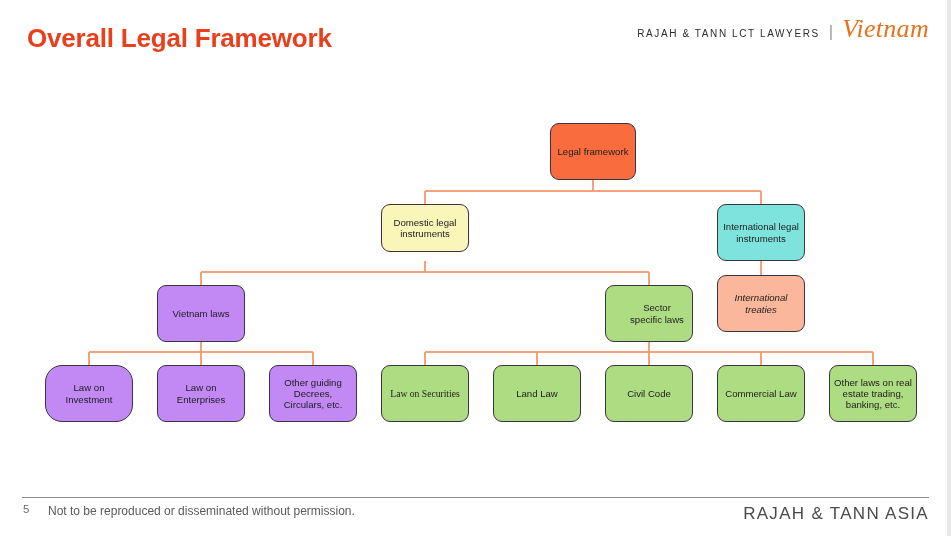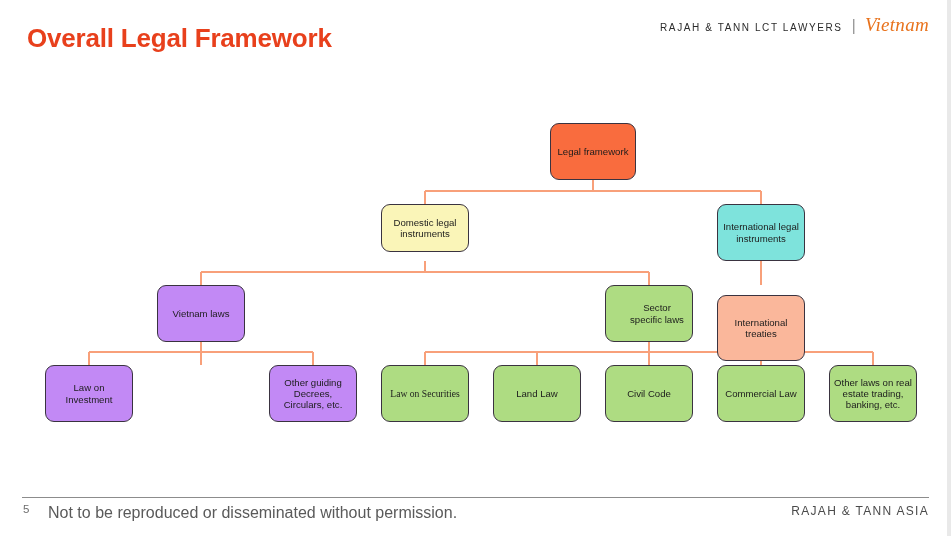"Vietnam" #brand .bcountry { font-size: 19px -> 26px }
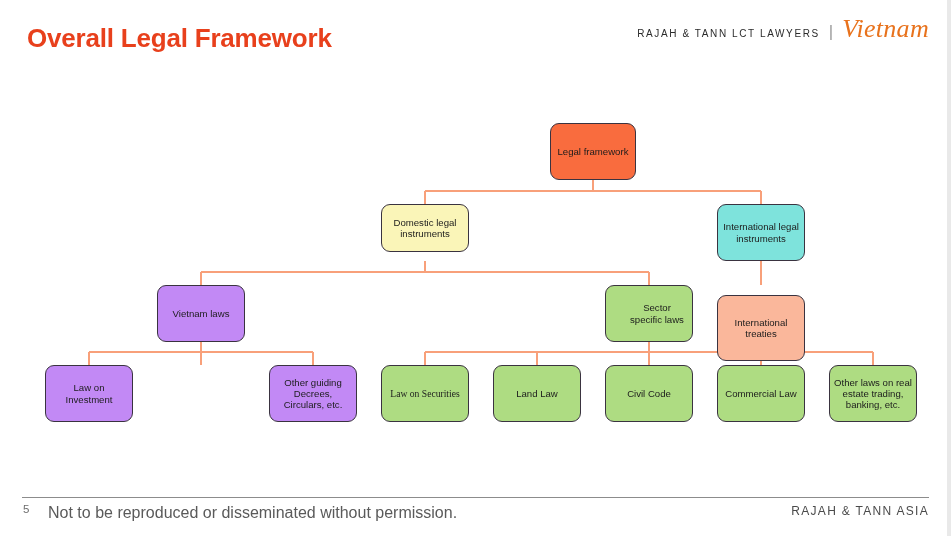"International treaties" div.node { font-style: none -> italic; height: 66px -> 57px; top: 295px -> 275px }
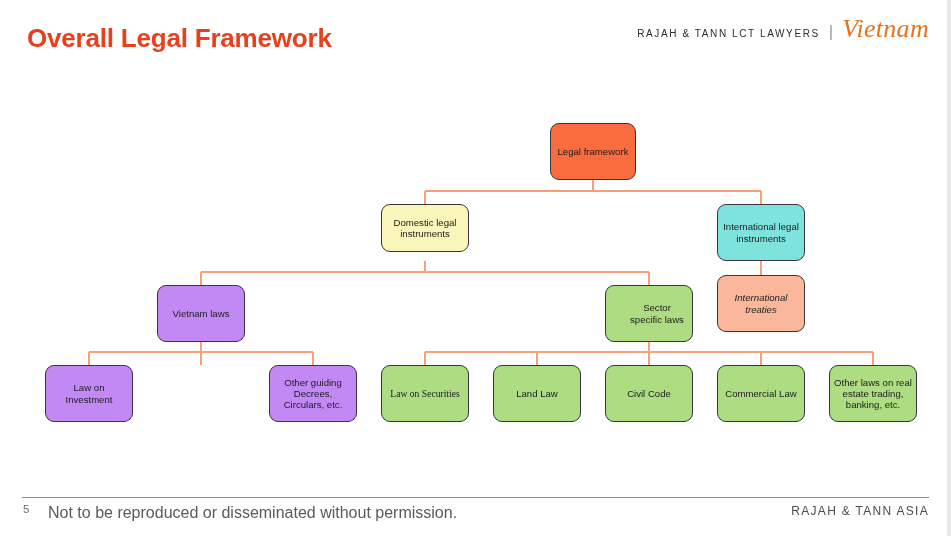"Law on Investment" div.node { border-radius: none -> 17px }
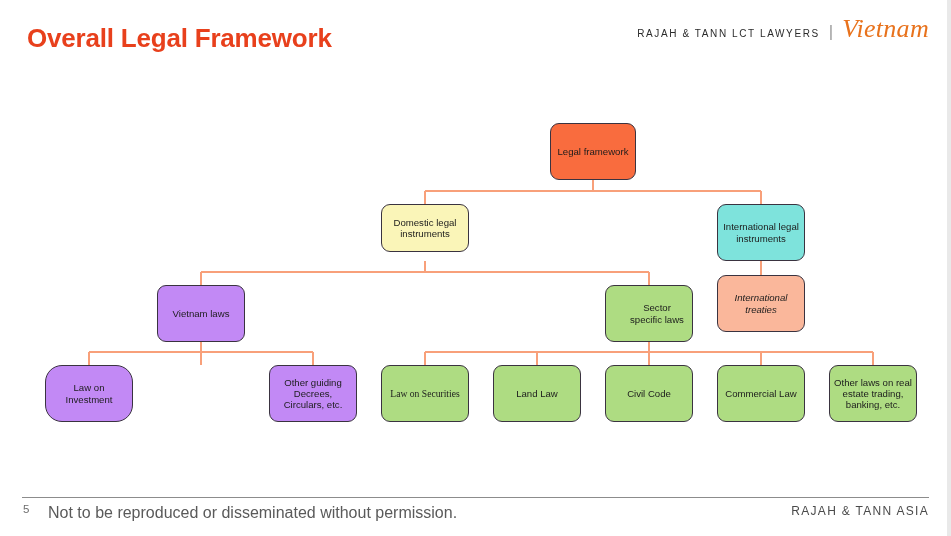"Law on Enterprises" div.node { html: none -> <div>Law on Enterprises</div> }
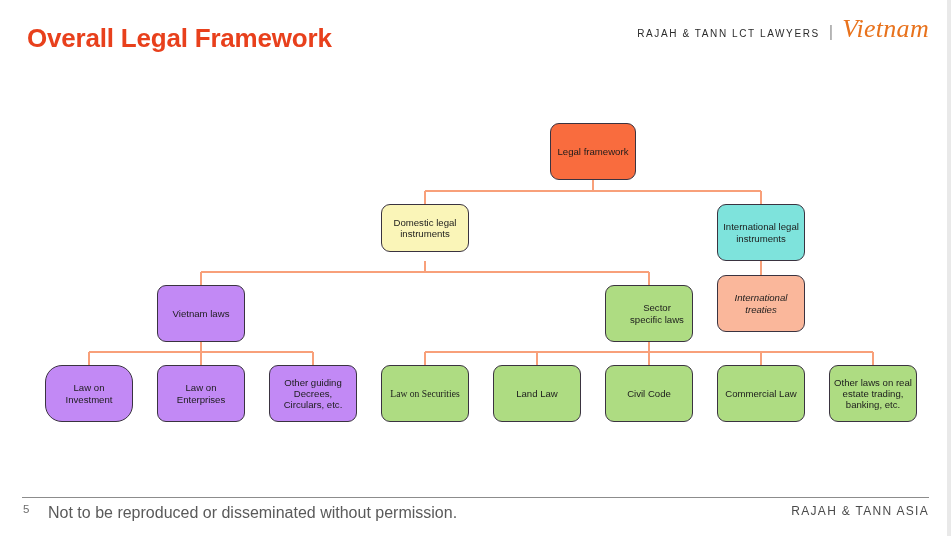"Not to be reproduced or" #footer-note { font-size: 16px -> 12px }
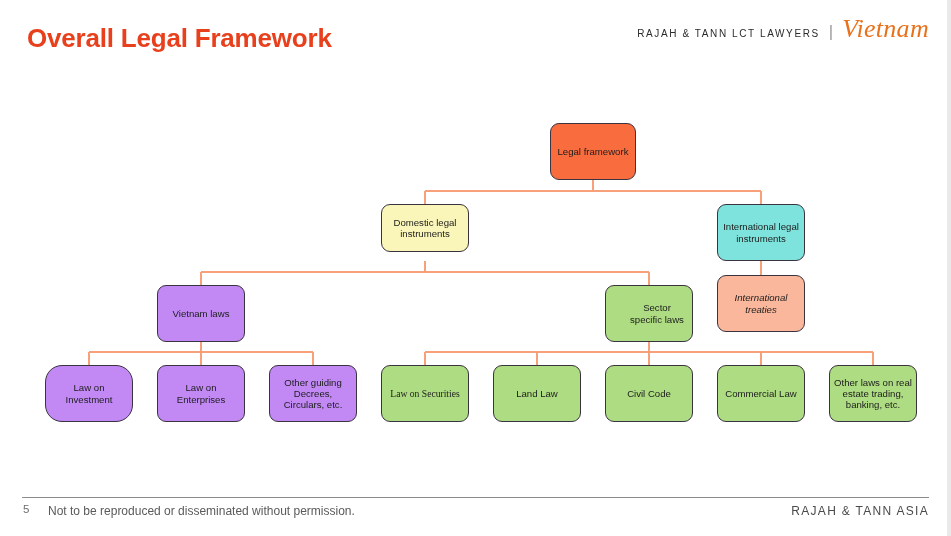"RAJAH & TANN ASIA" #footer-brand { font-size: 12px -> 17px }
